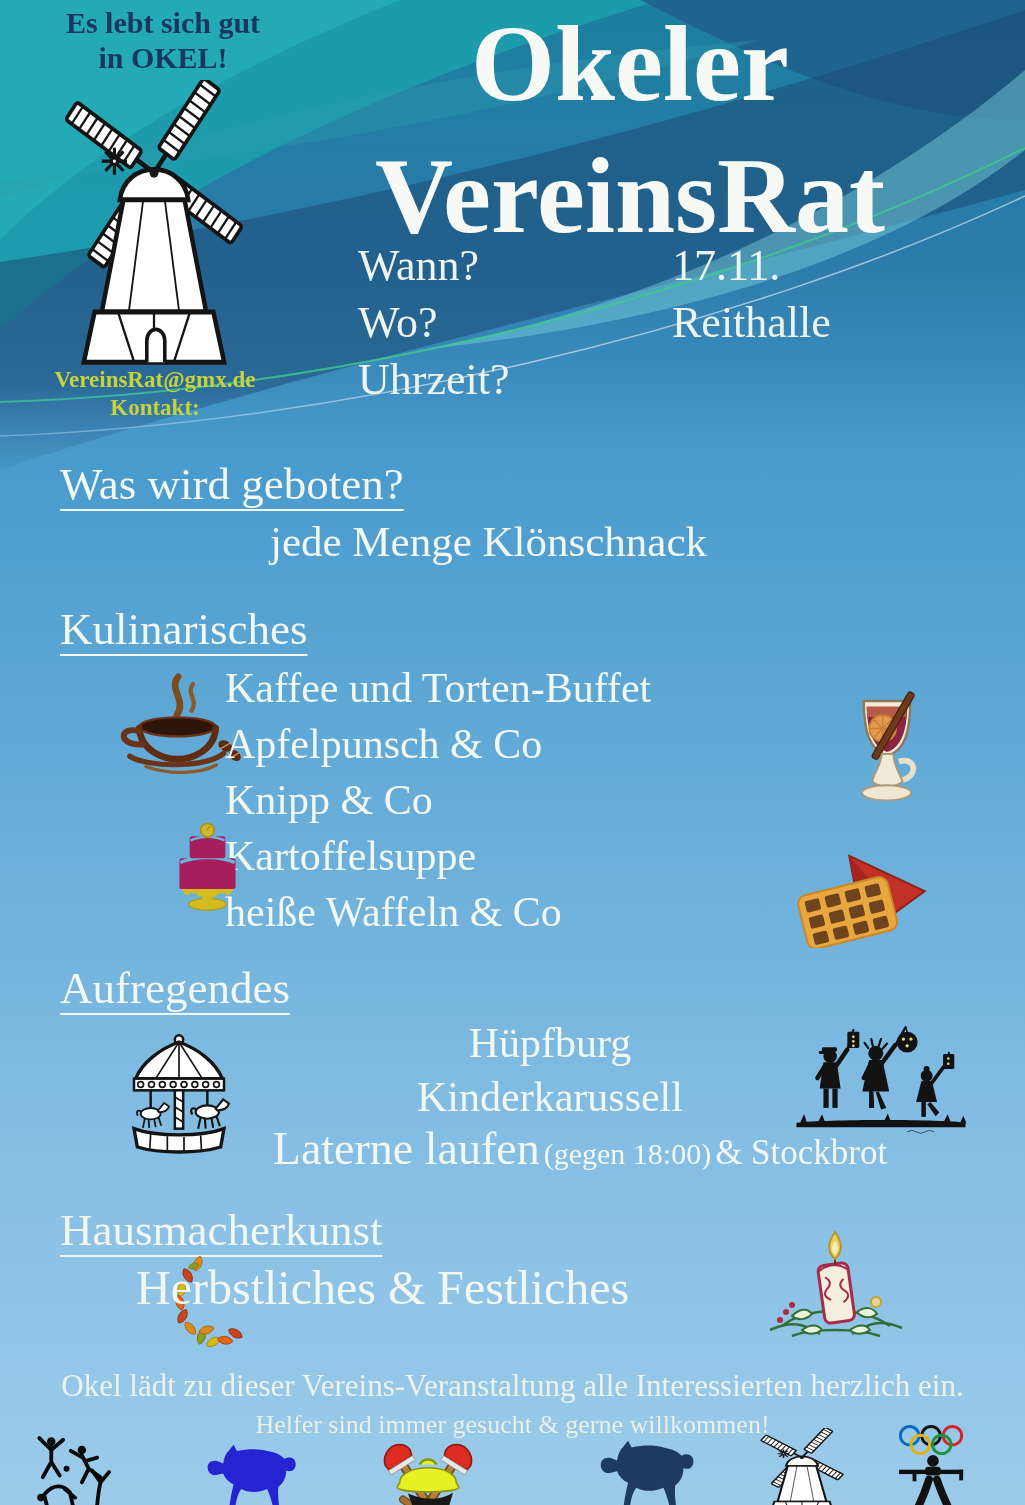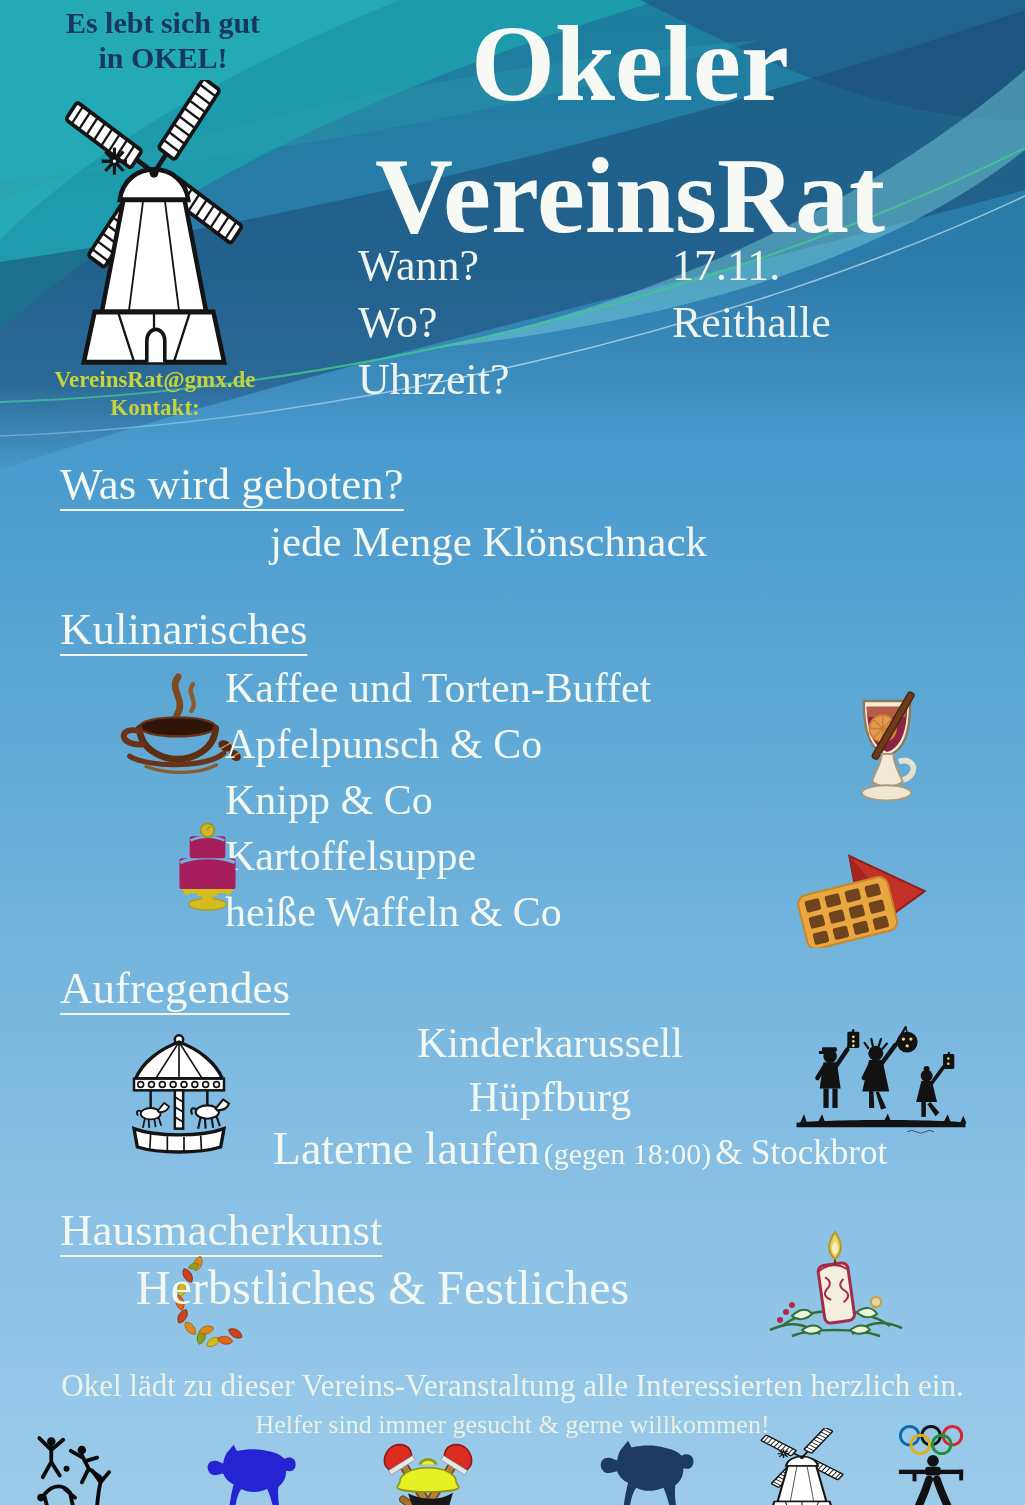"Kinderkarussell" div.item { order: before "Hüpfburg" -> after "Hüpfburg" }
